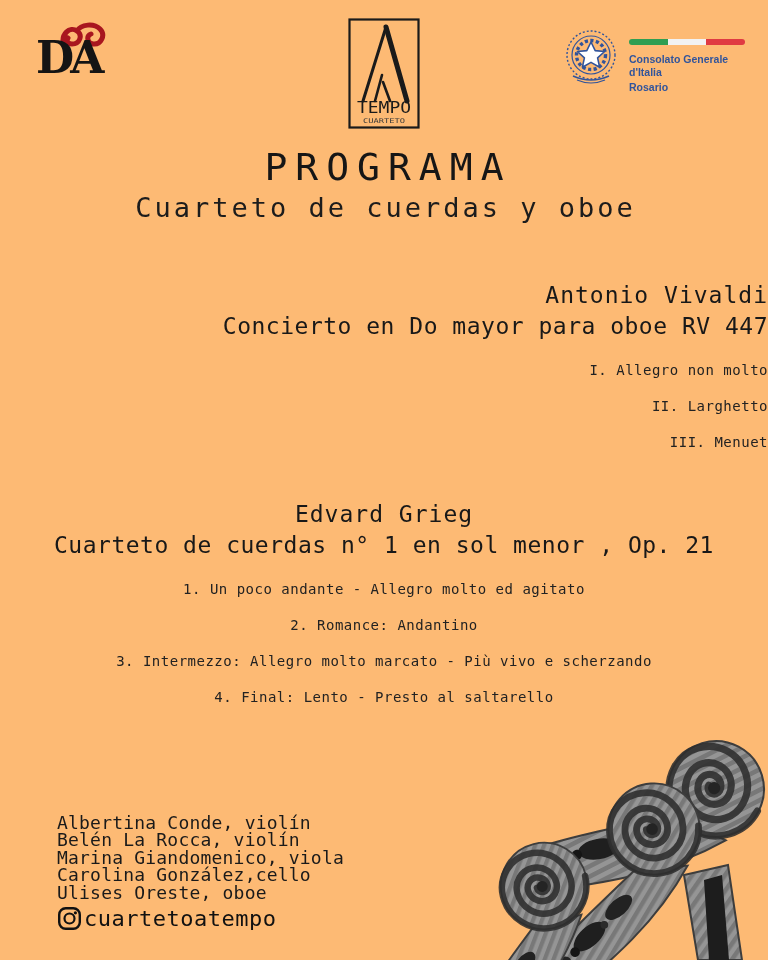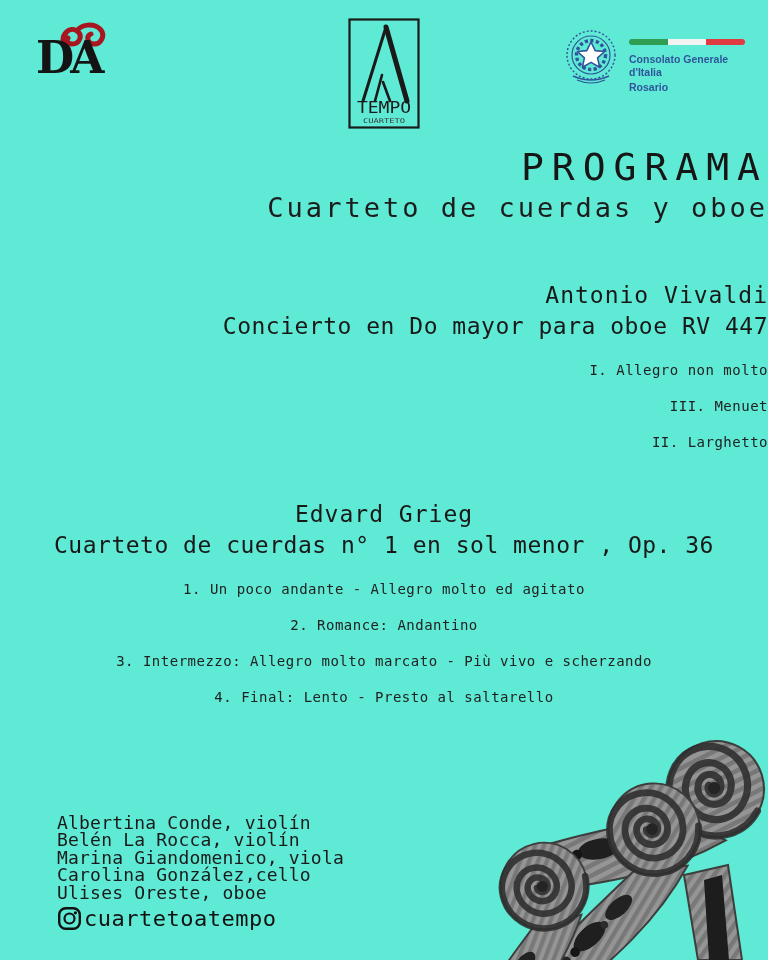"DA" .page { background: #5eead4 -> #fdba74 }
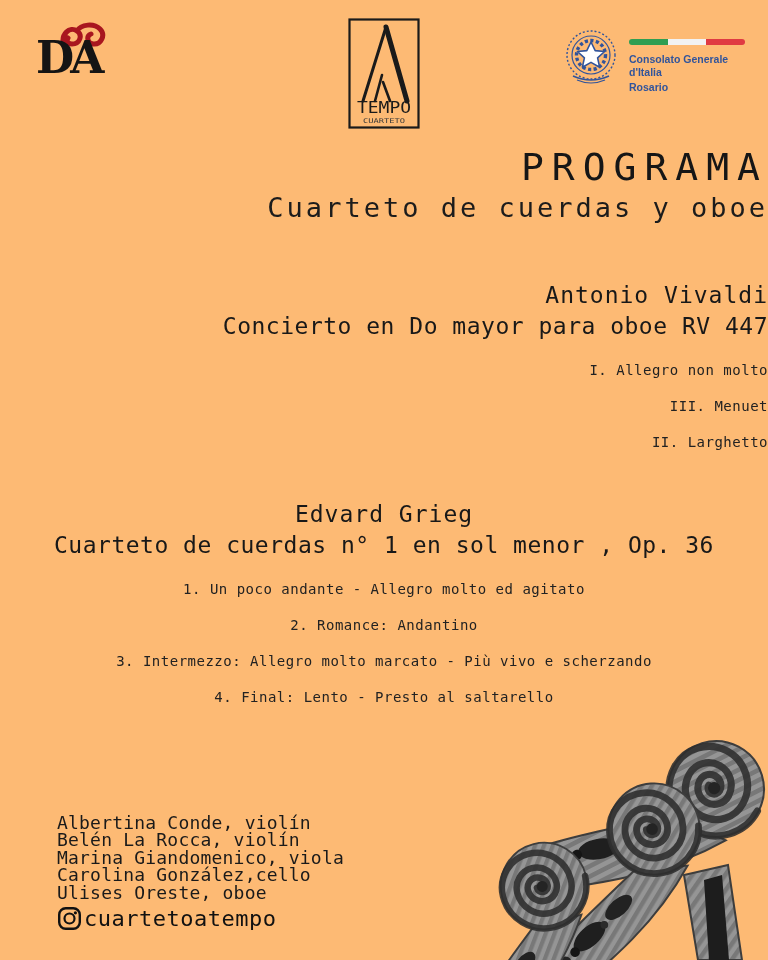"PROGRAMA" .title-block { text-align: right -> center }
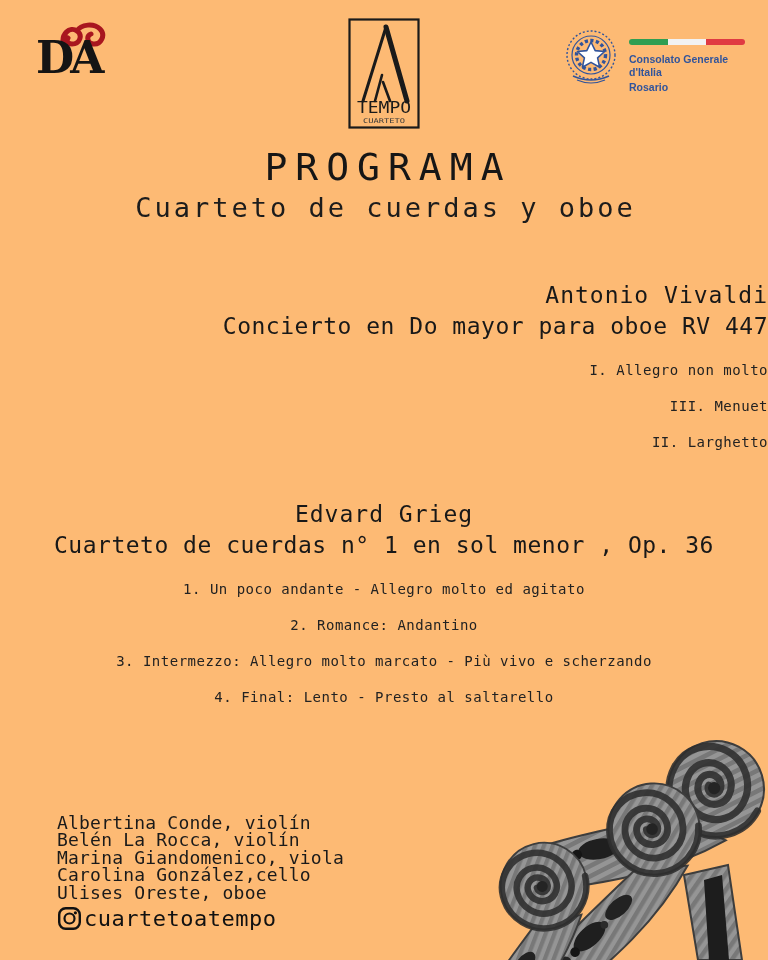"III. Menuet" div.movement { order: before "II. Larghetto" -> after "II. Larghetto" }
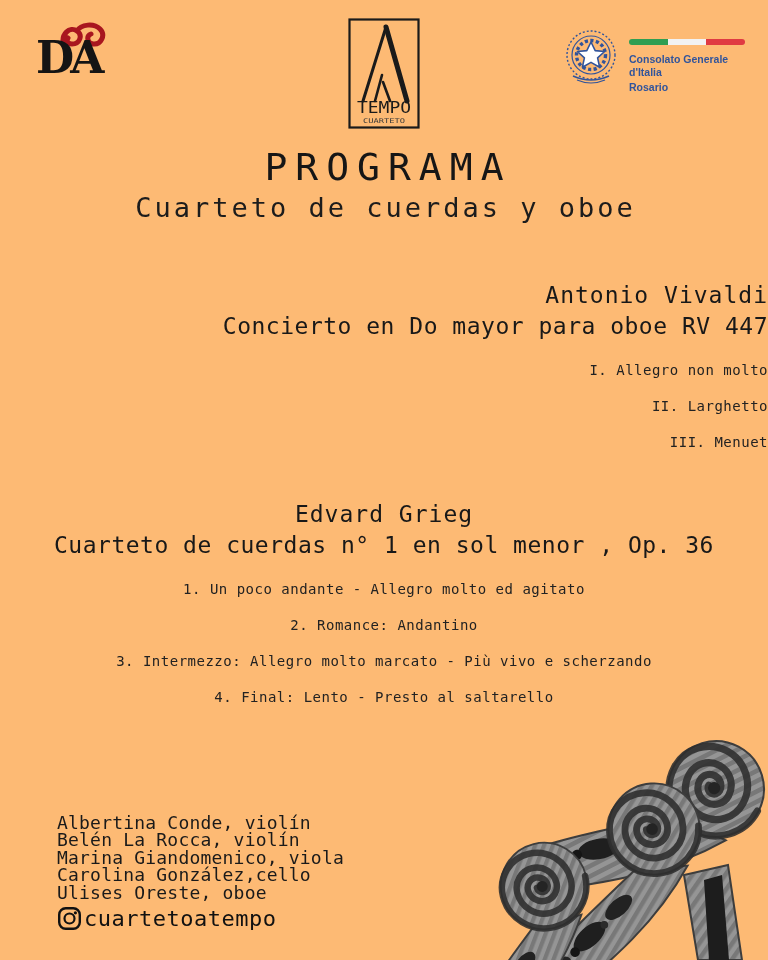"Cuarteto de cuerdas n° 1" div.work { text: 36 -> 21 }
